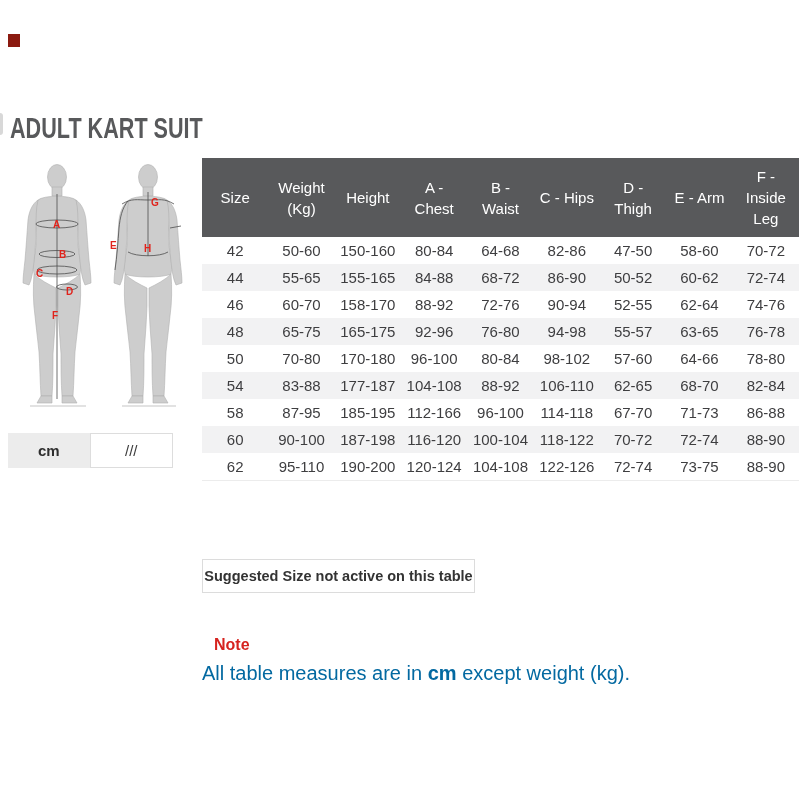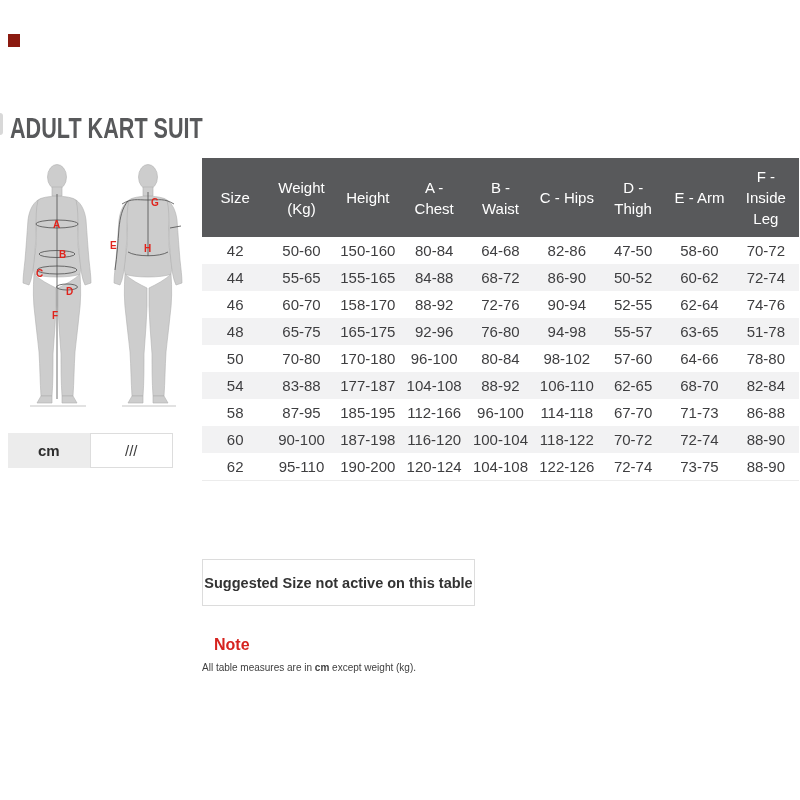"51-78" td { text: 51-78 -> 76-78 }
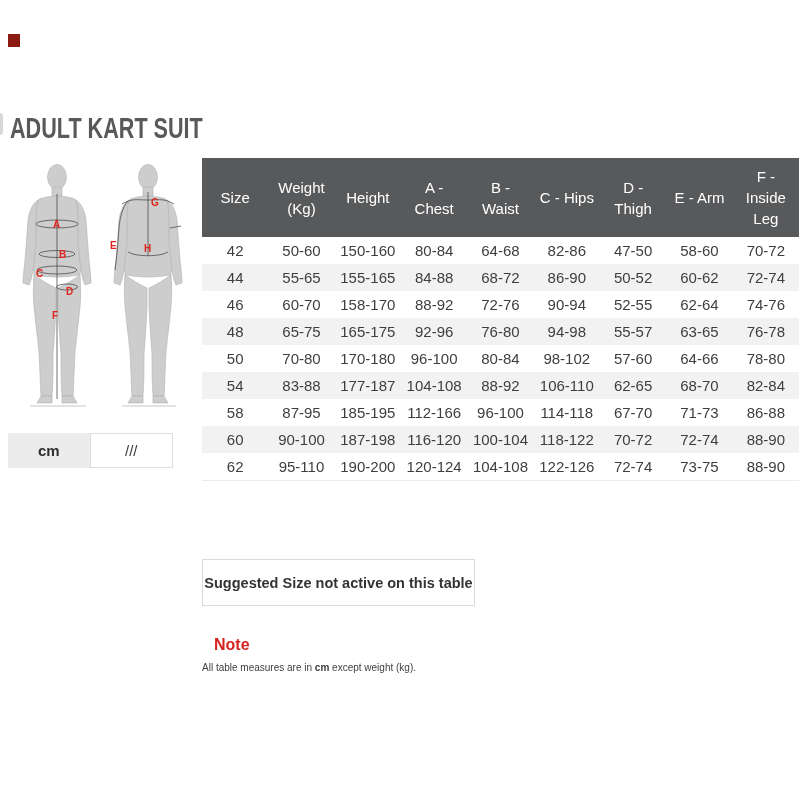"Suggested Size not active on" .suggested-box { height: 47px -> 34px }
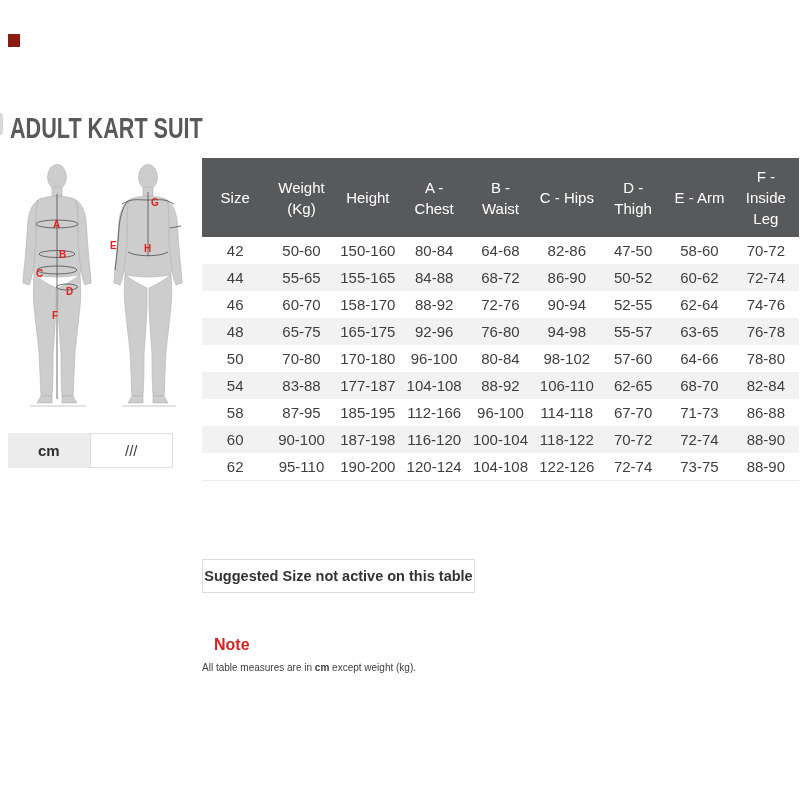"All table measures are in" .measures-note { color: #404040 -> #0369a1; font-size: 10px -> 20px }
